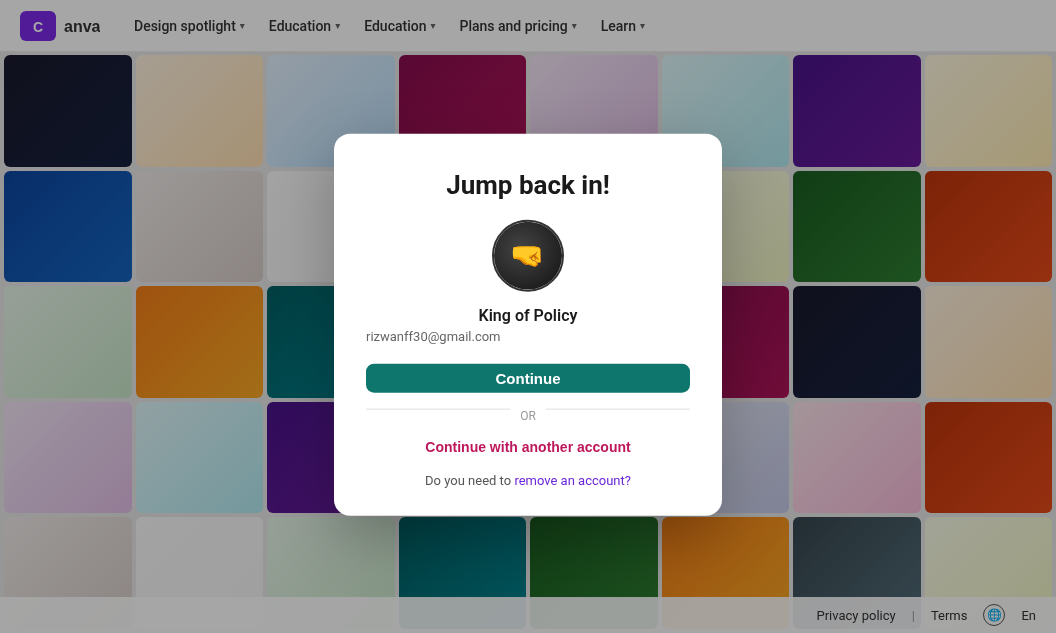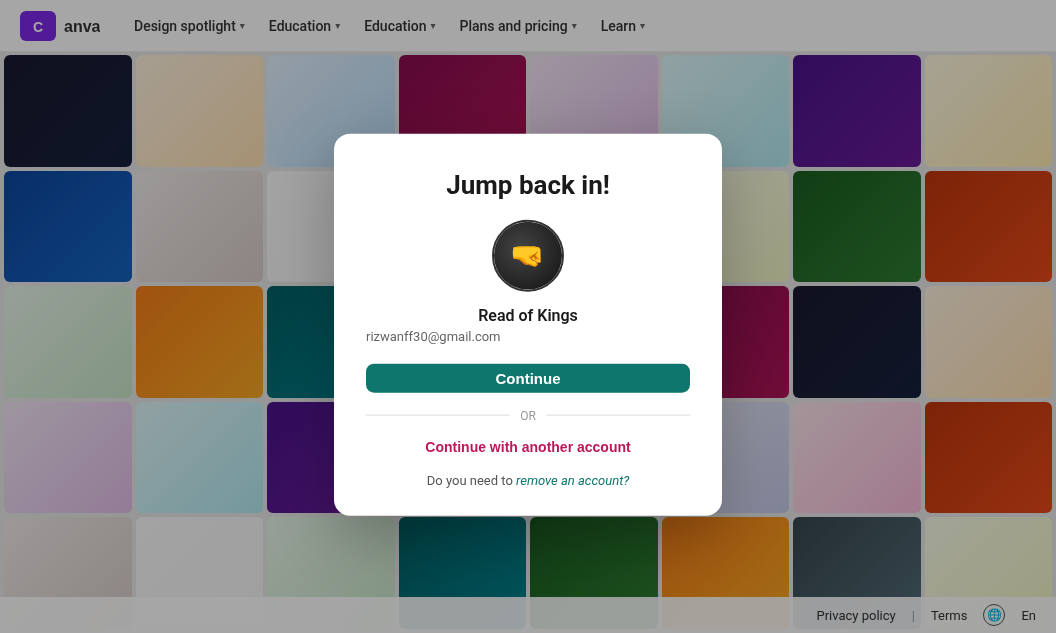"Read of Kings" div.user-name { text: Read of Kings -> King of Policy }
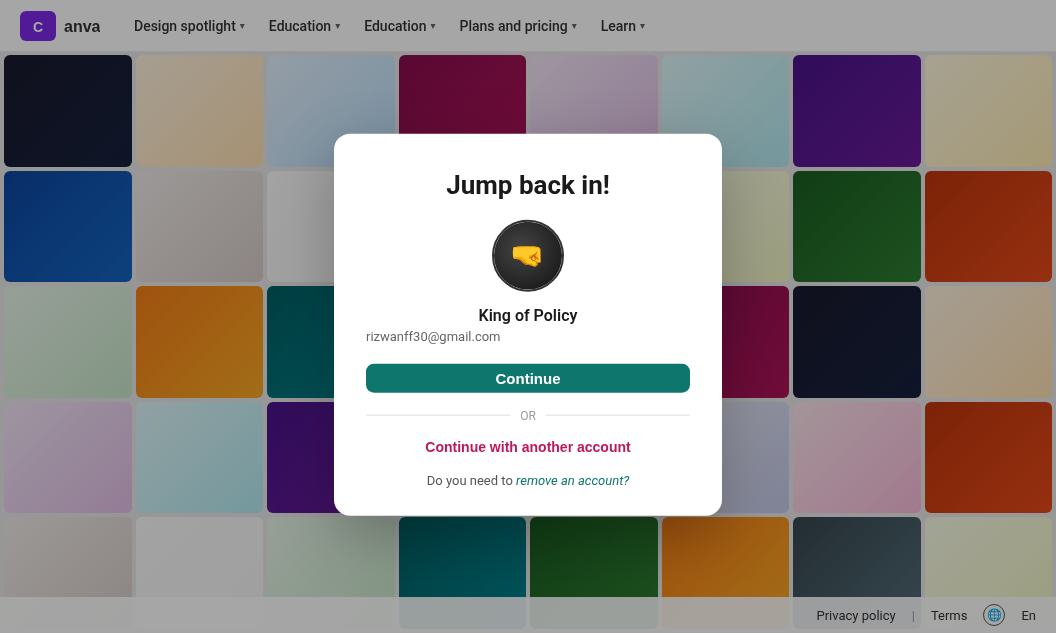"OR" .or-divider { align-items: center -> flex-start }
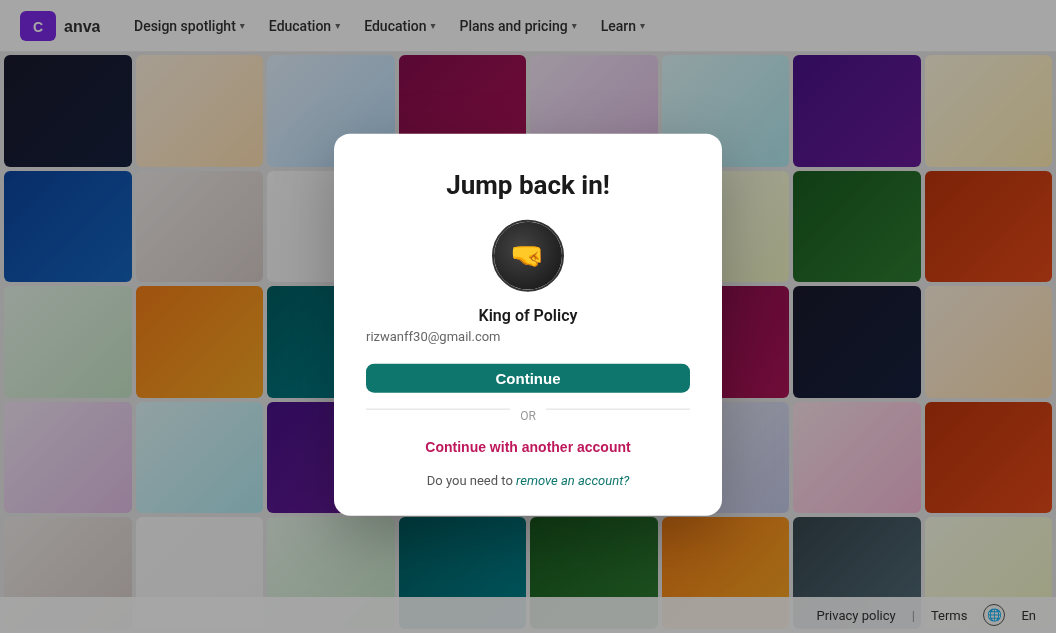"remove an account?" .remove-account-link { color: #0f766e -> #6d28d9; font-style: italic -> none }
